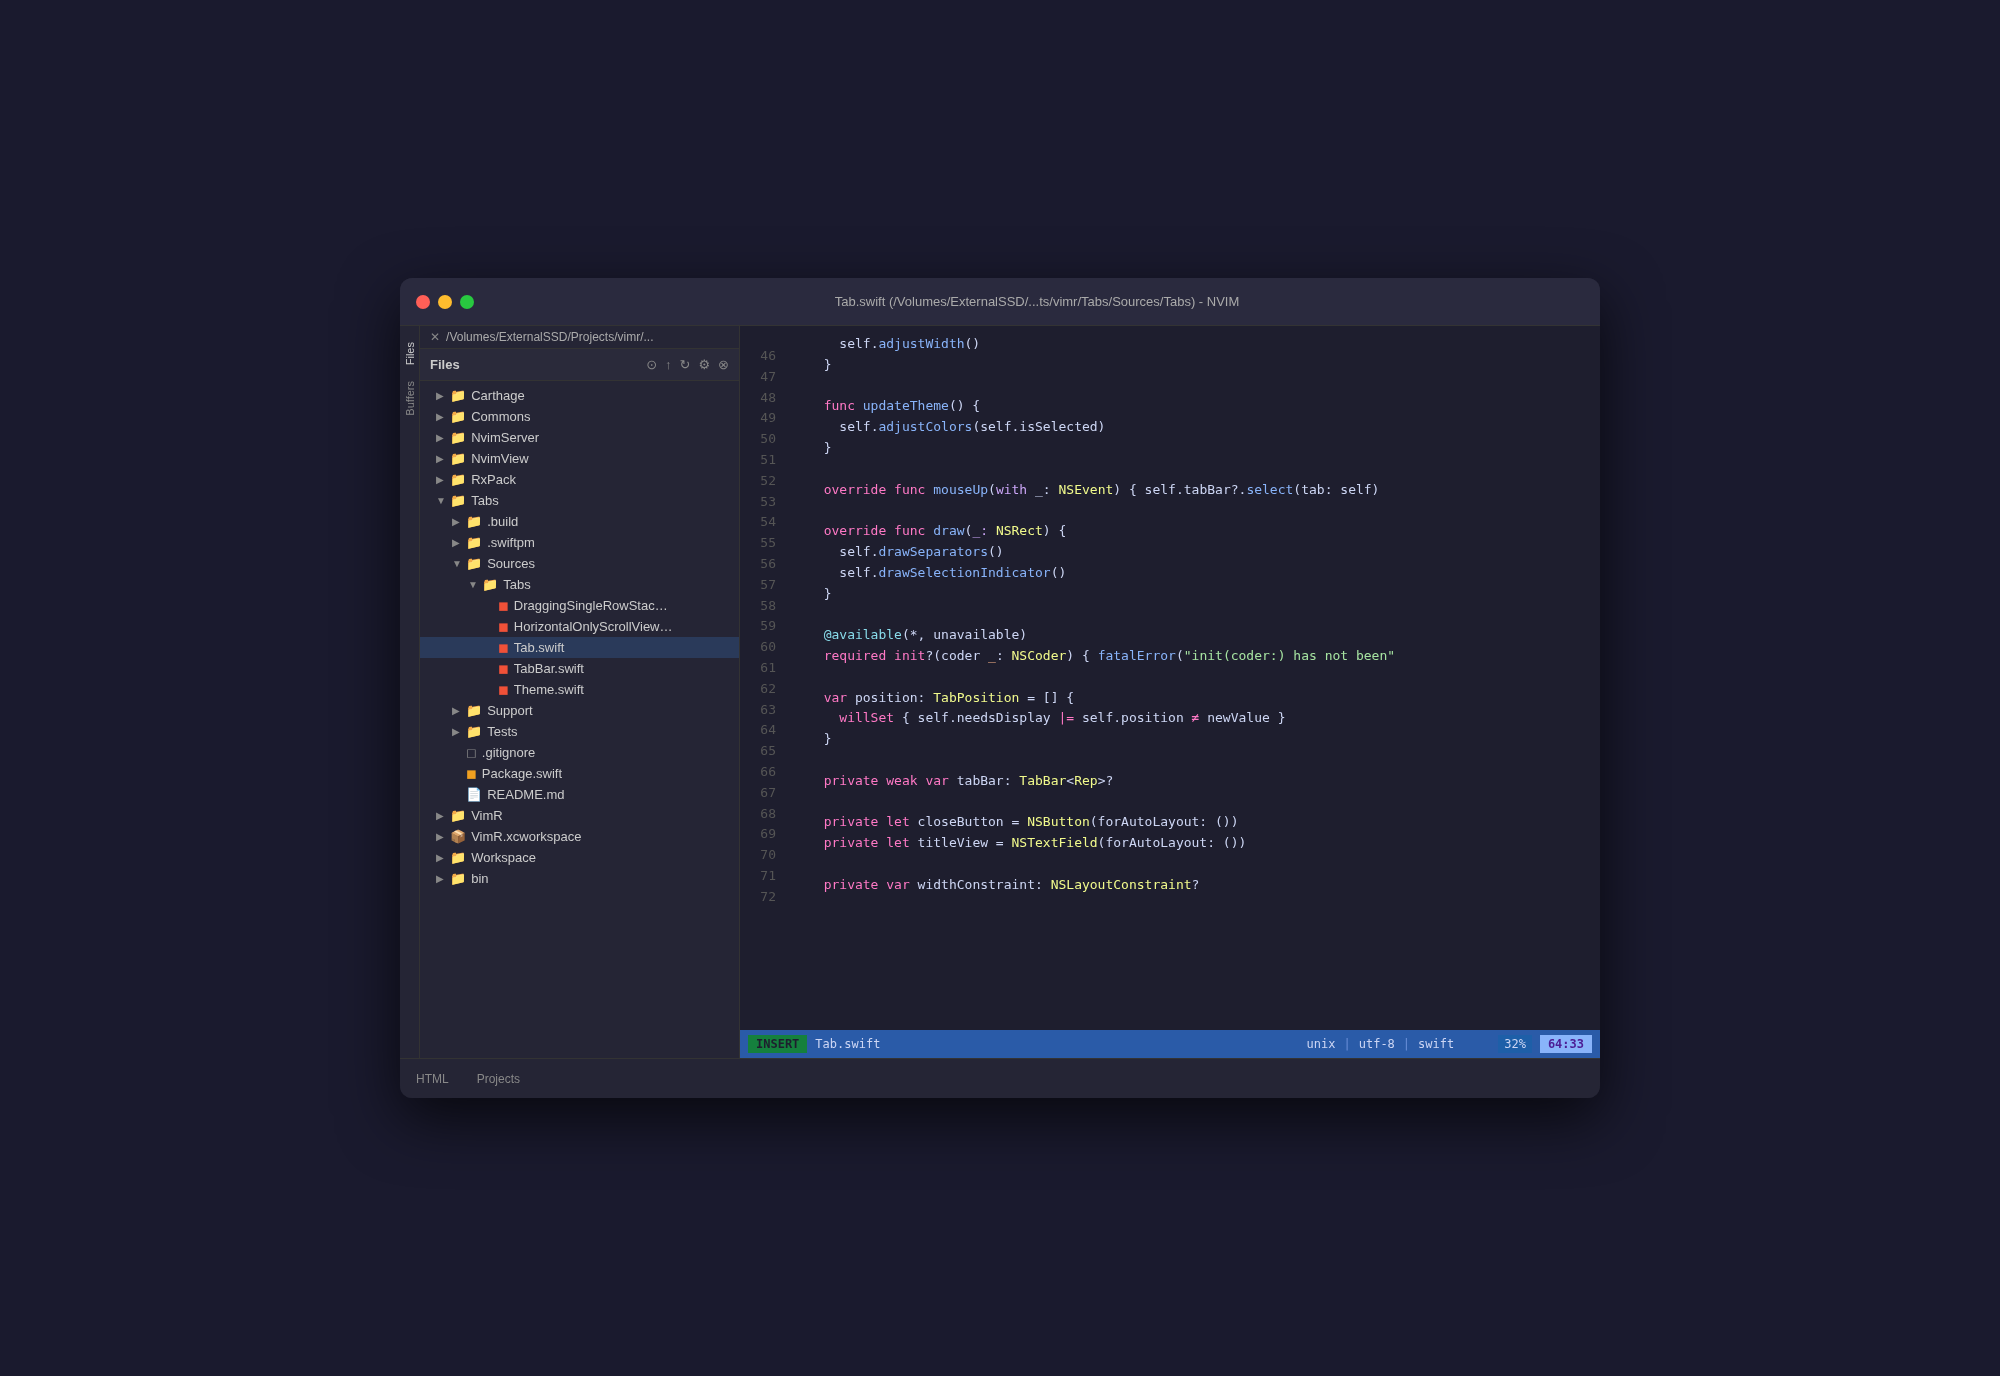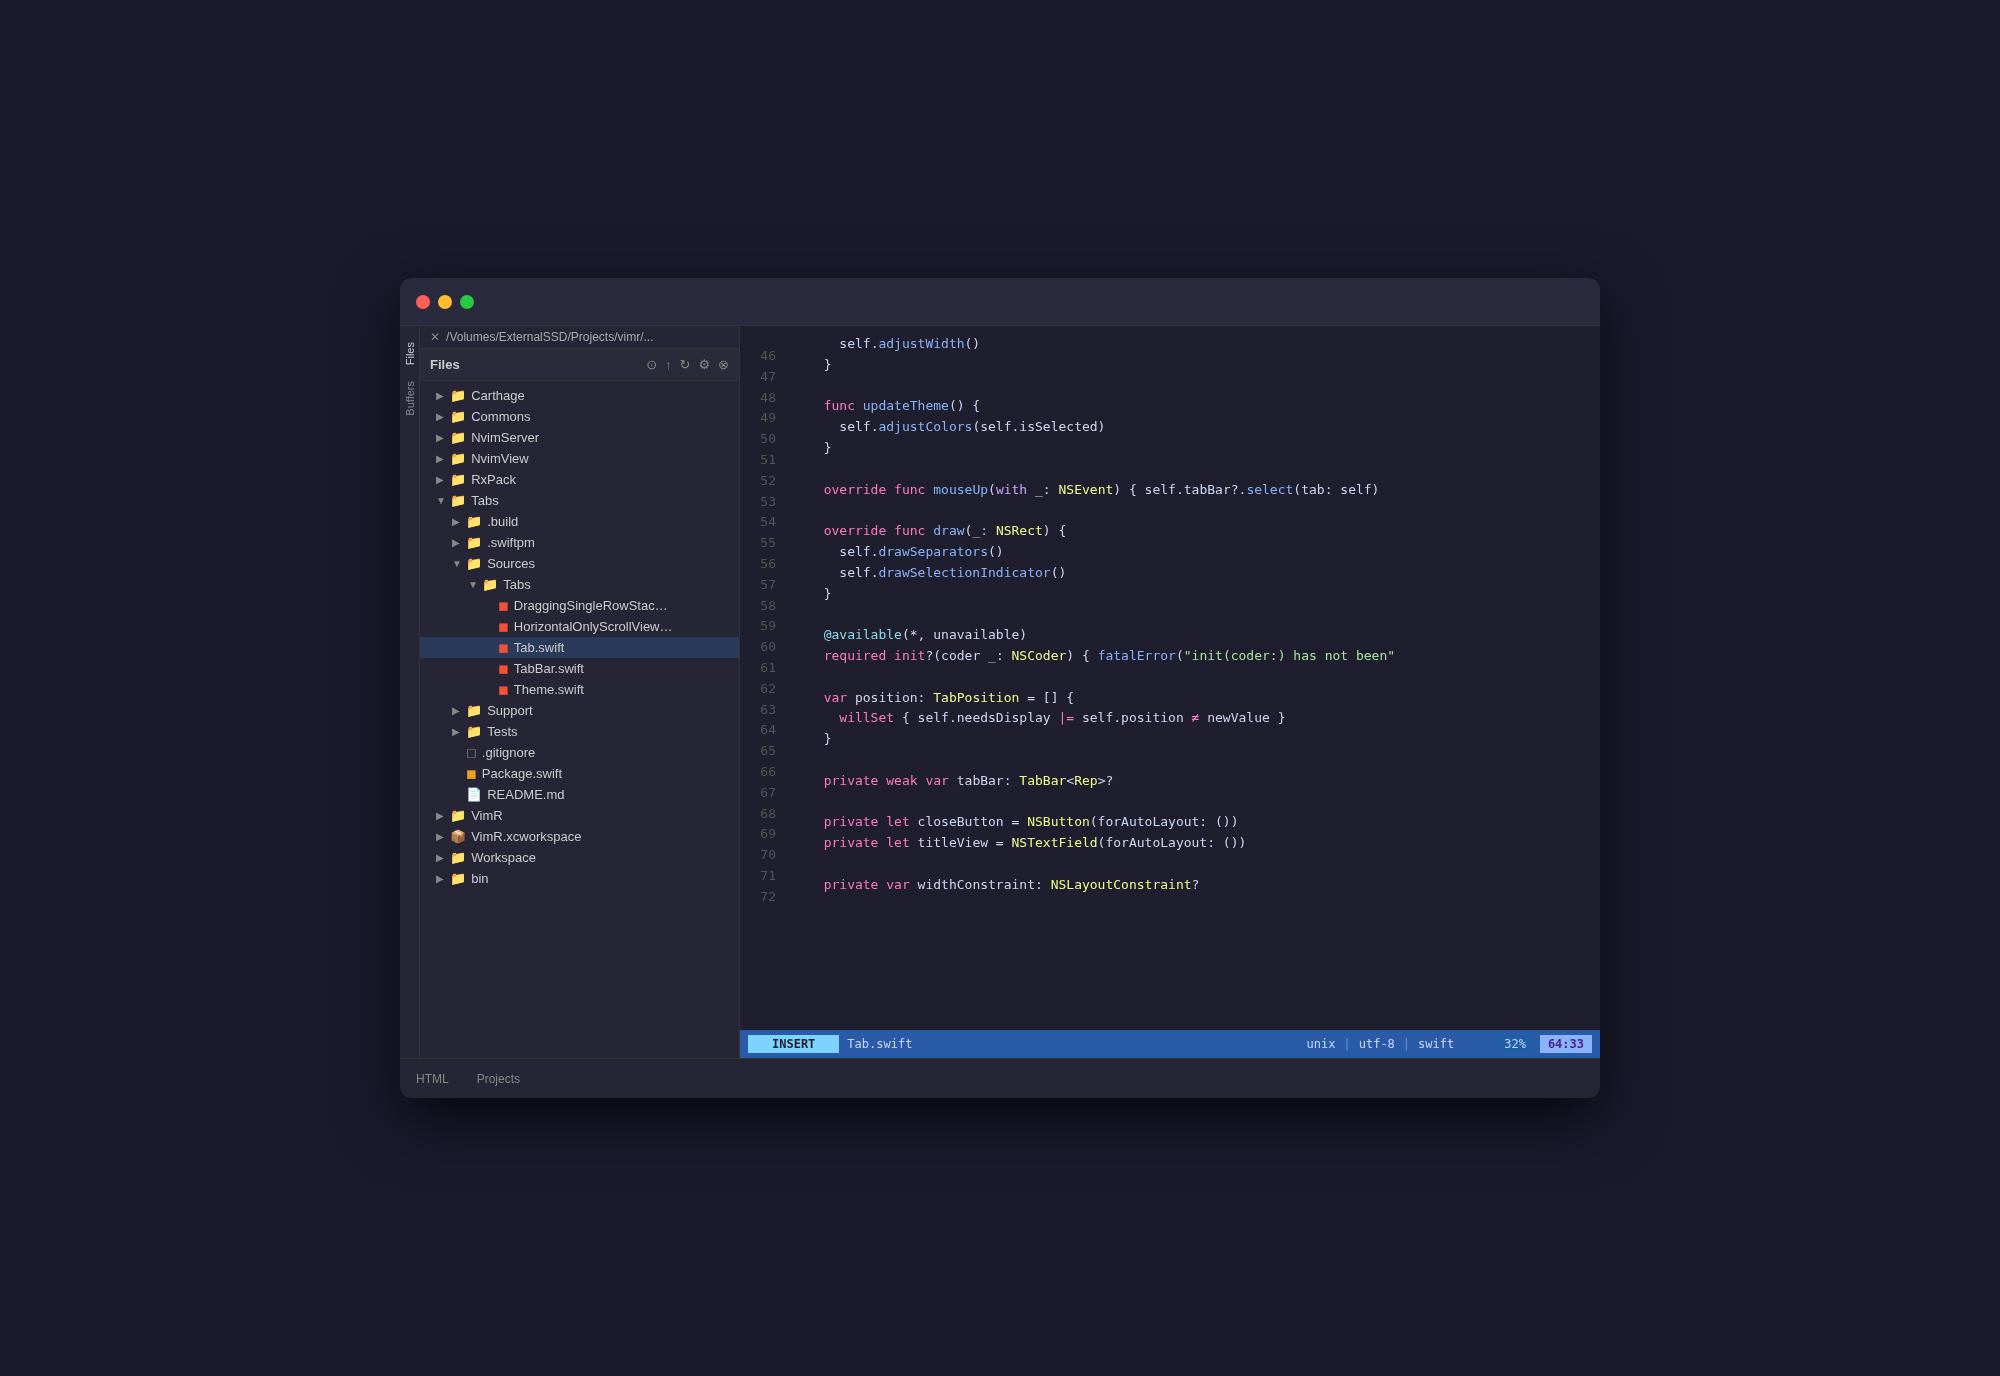"Tab.swift (/Volumes/ExternalSSD/...ts/vimr/Tabs/Sources/Tabs) -" div.titlebar-title { html: none -> <div>Tab.swift (/Volumes/ExternalSSD/...ts/vimr/Tabs/Sources/Tabs) - NVIM</div> }
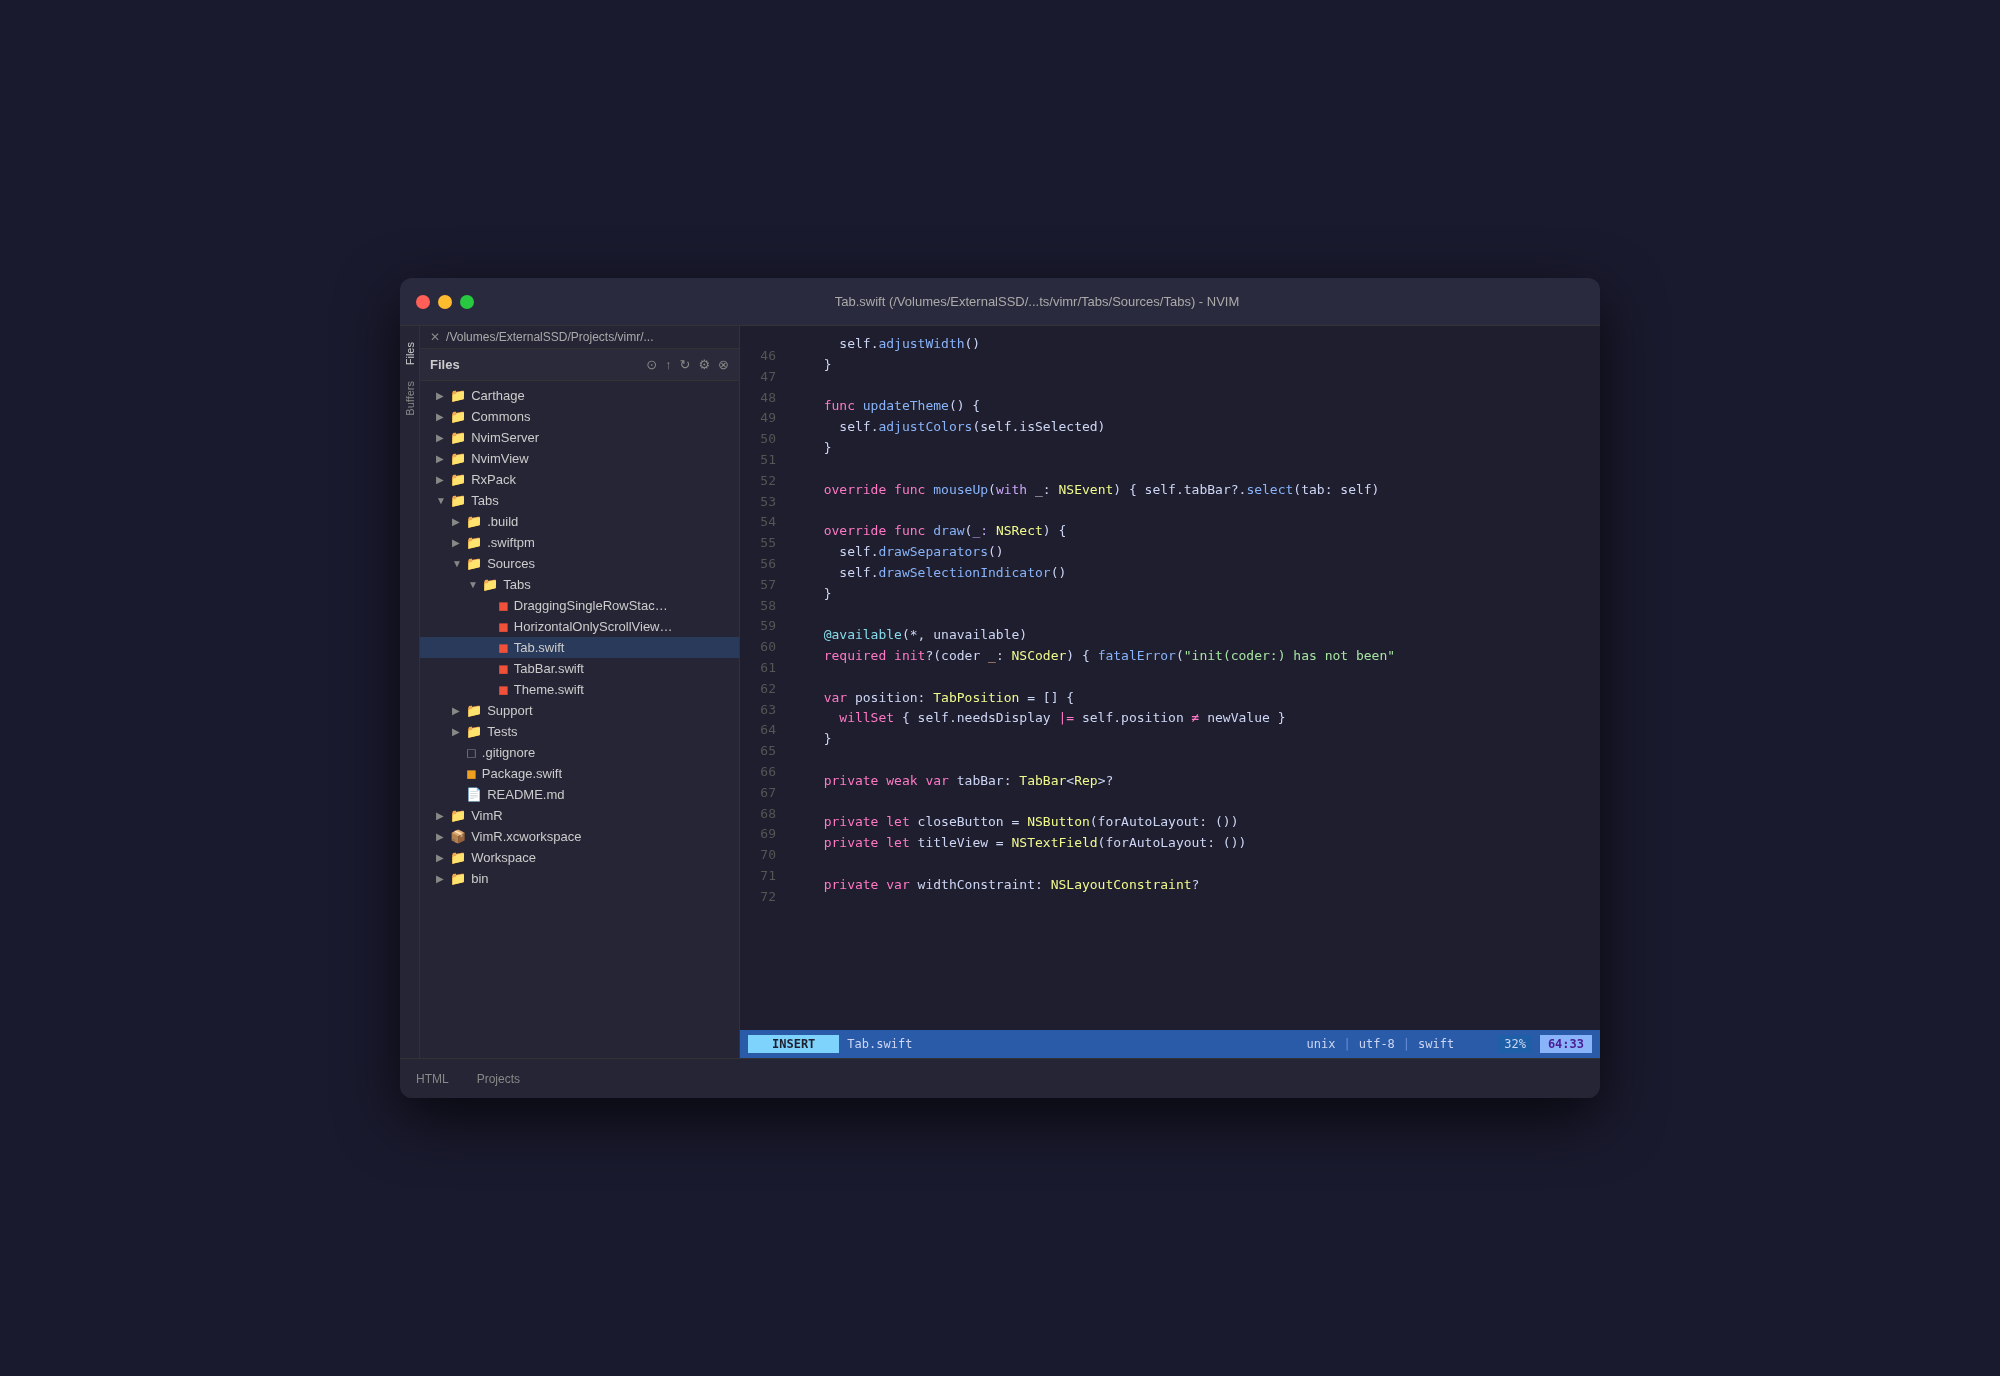"INSERT" .status-insert { background: #7dd3fc -> #15803d; padding: 2px 24px -> 2px 8px }
